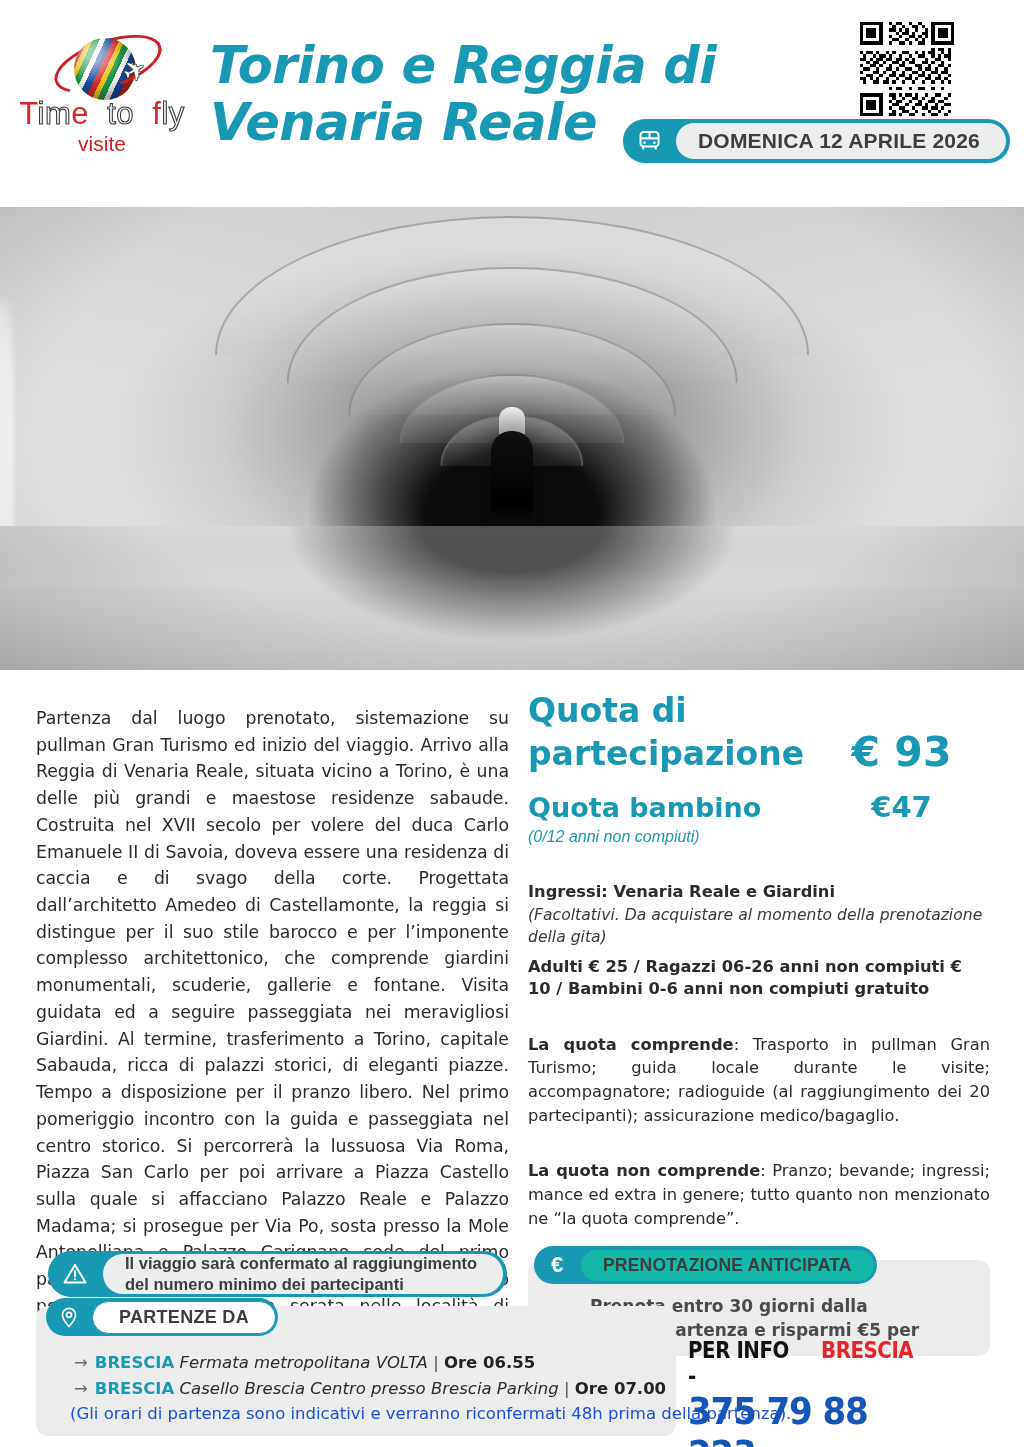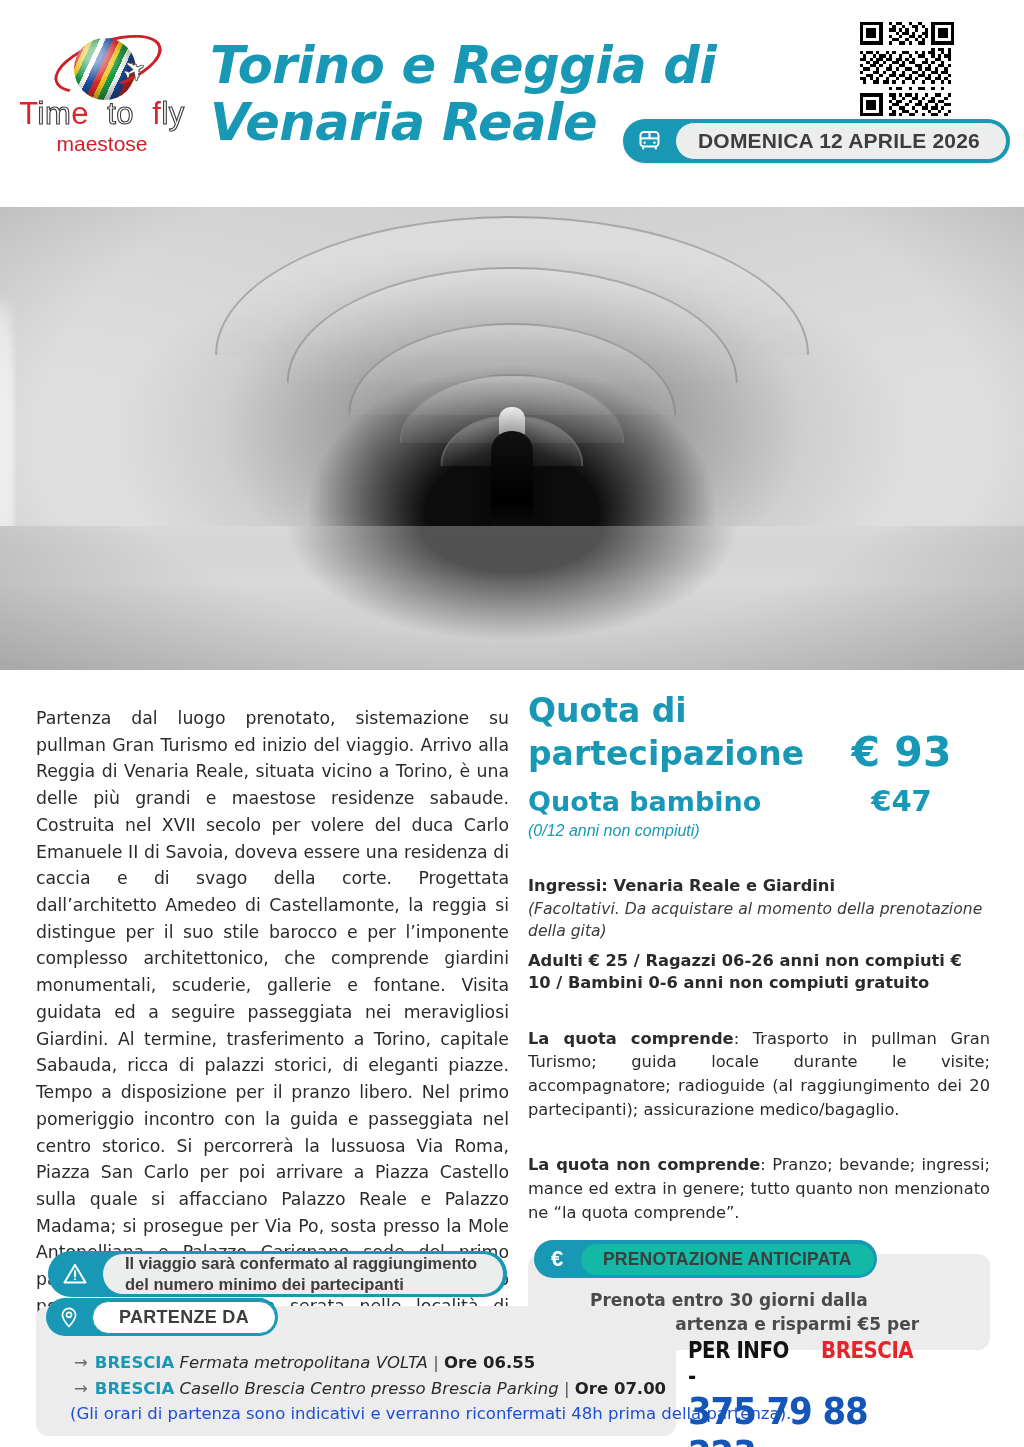"maestose" div.logo-sub { text: maestose -> visite }
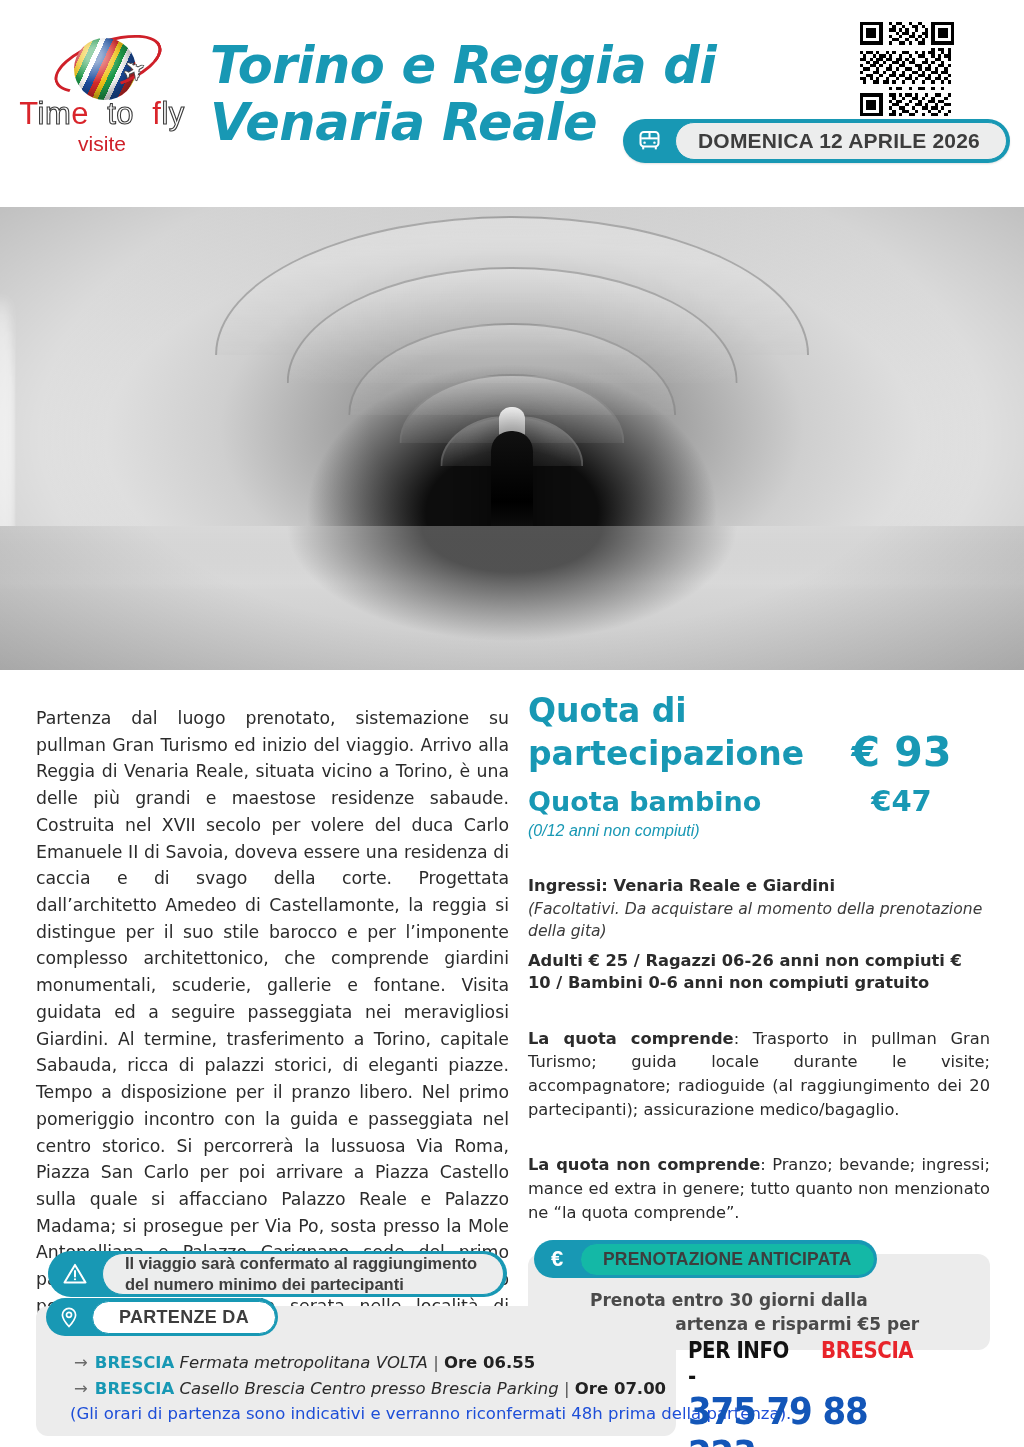"Quota bambino" .price-row2 { margin-top: 8px -> 14px }
